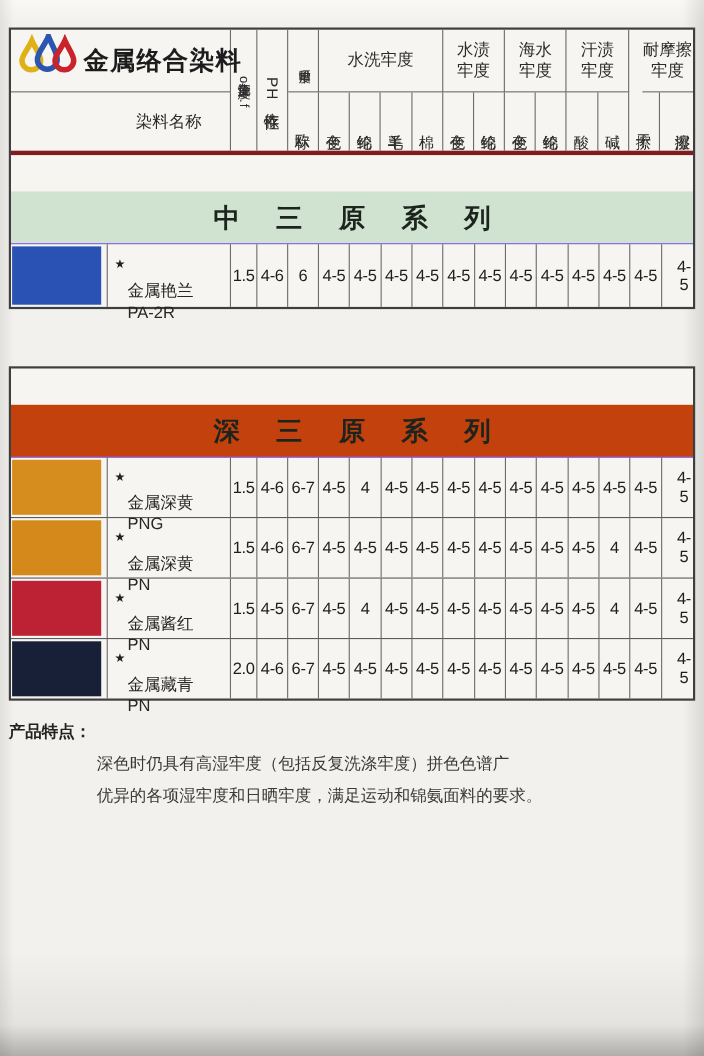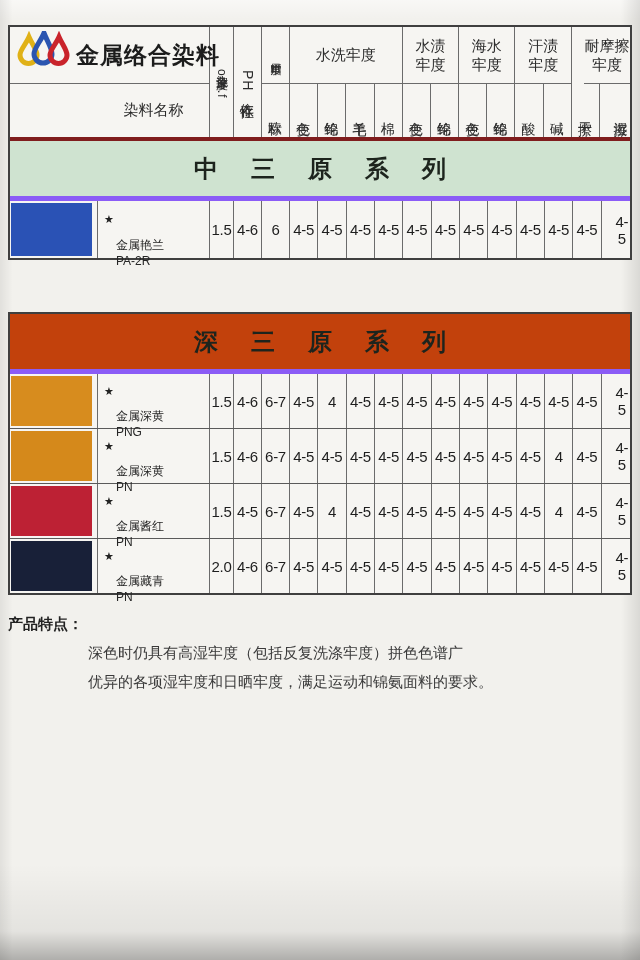"中三原系列" .banner { border-bottom: 5px solid #8b5cf6 -> 1px solid #8b5cf6; height: 60px -> 48px; margin-top: none -> 33px }
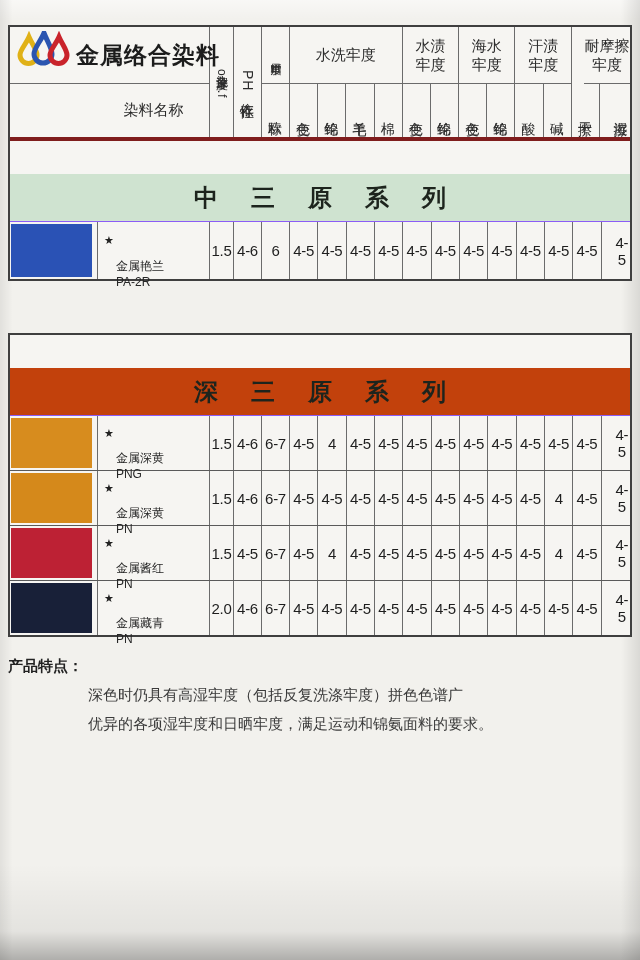"金属艳兰" .nm { font-size: 12px -> 15px }
